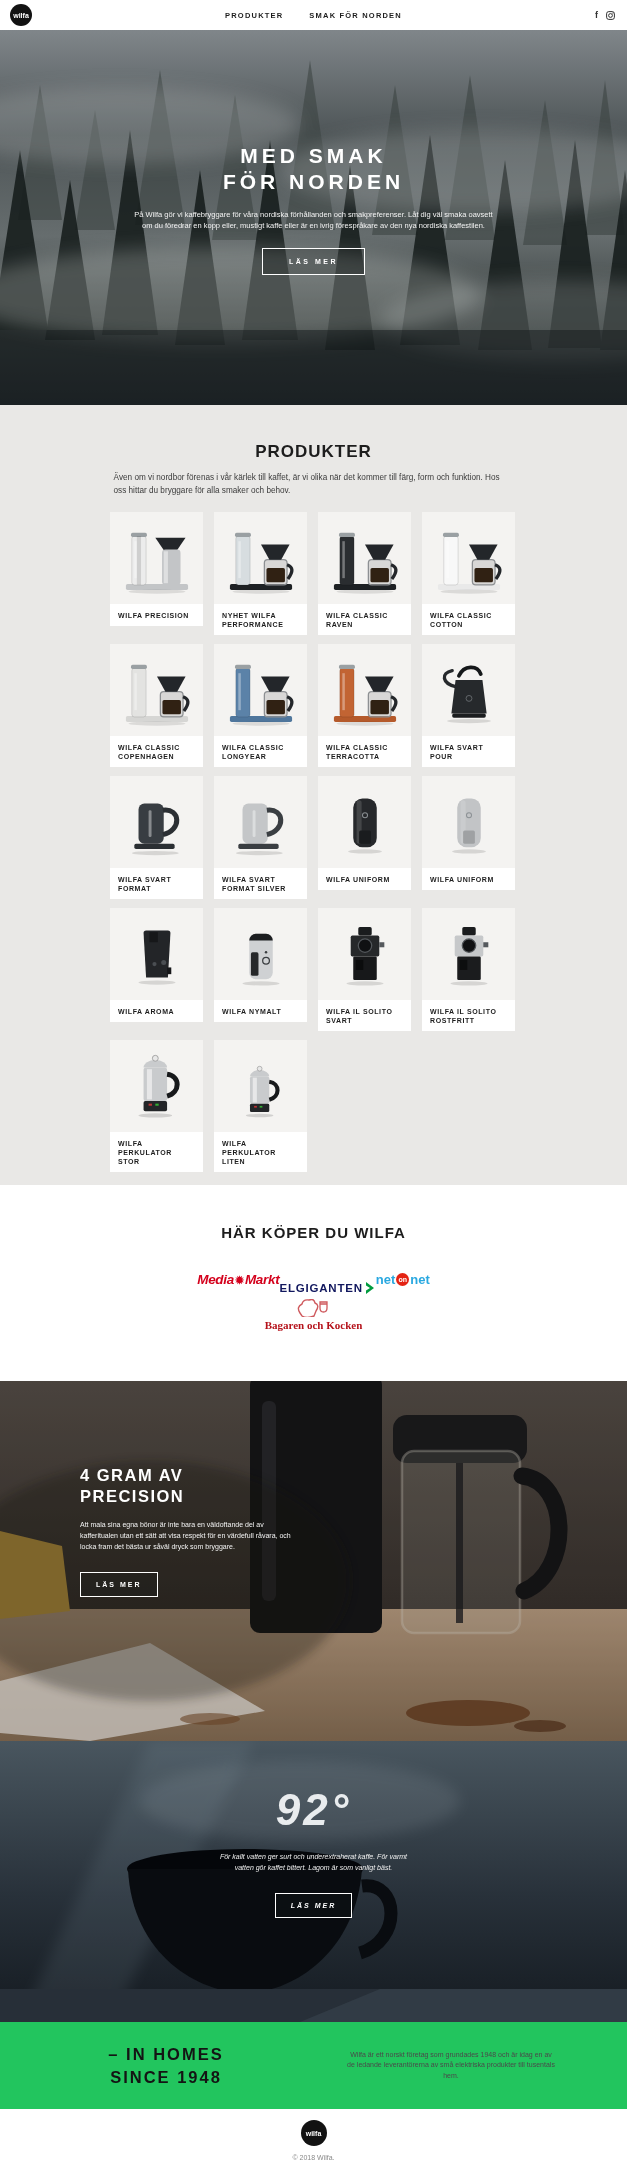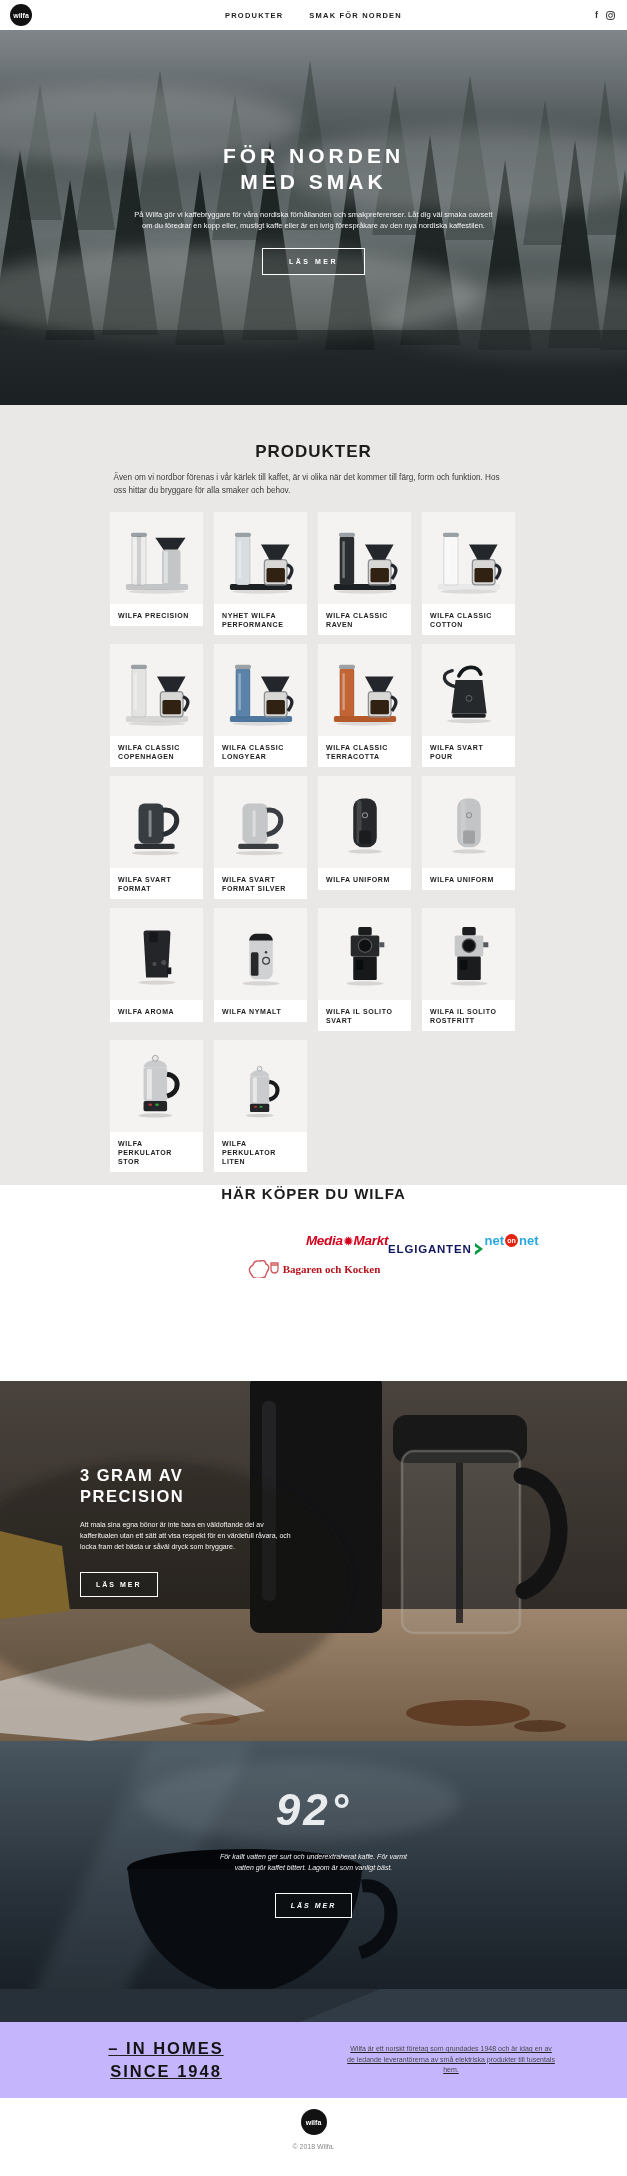"FÖR NORDEN" div { order: before "MED SMAK" -> after "MED SMAK" }
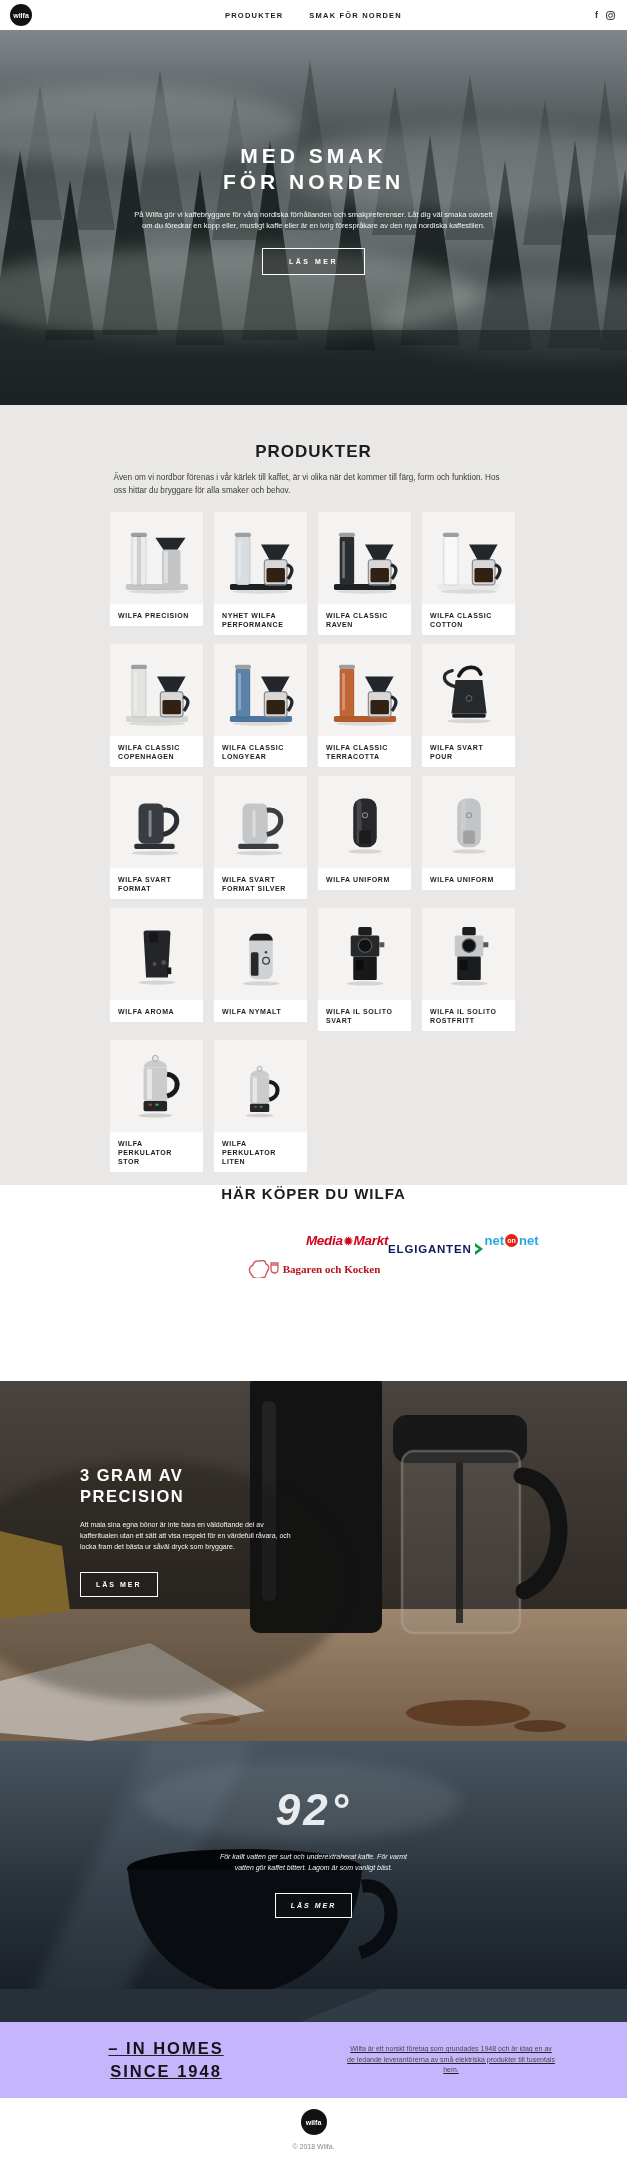"HÄR KÖPER DU WILFA" .retailers { padding-top: none -> 39px }
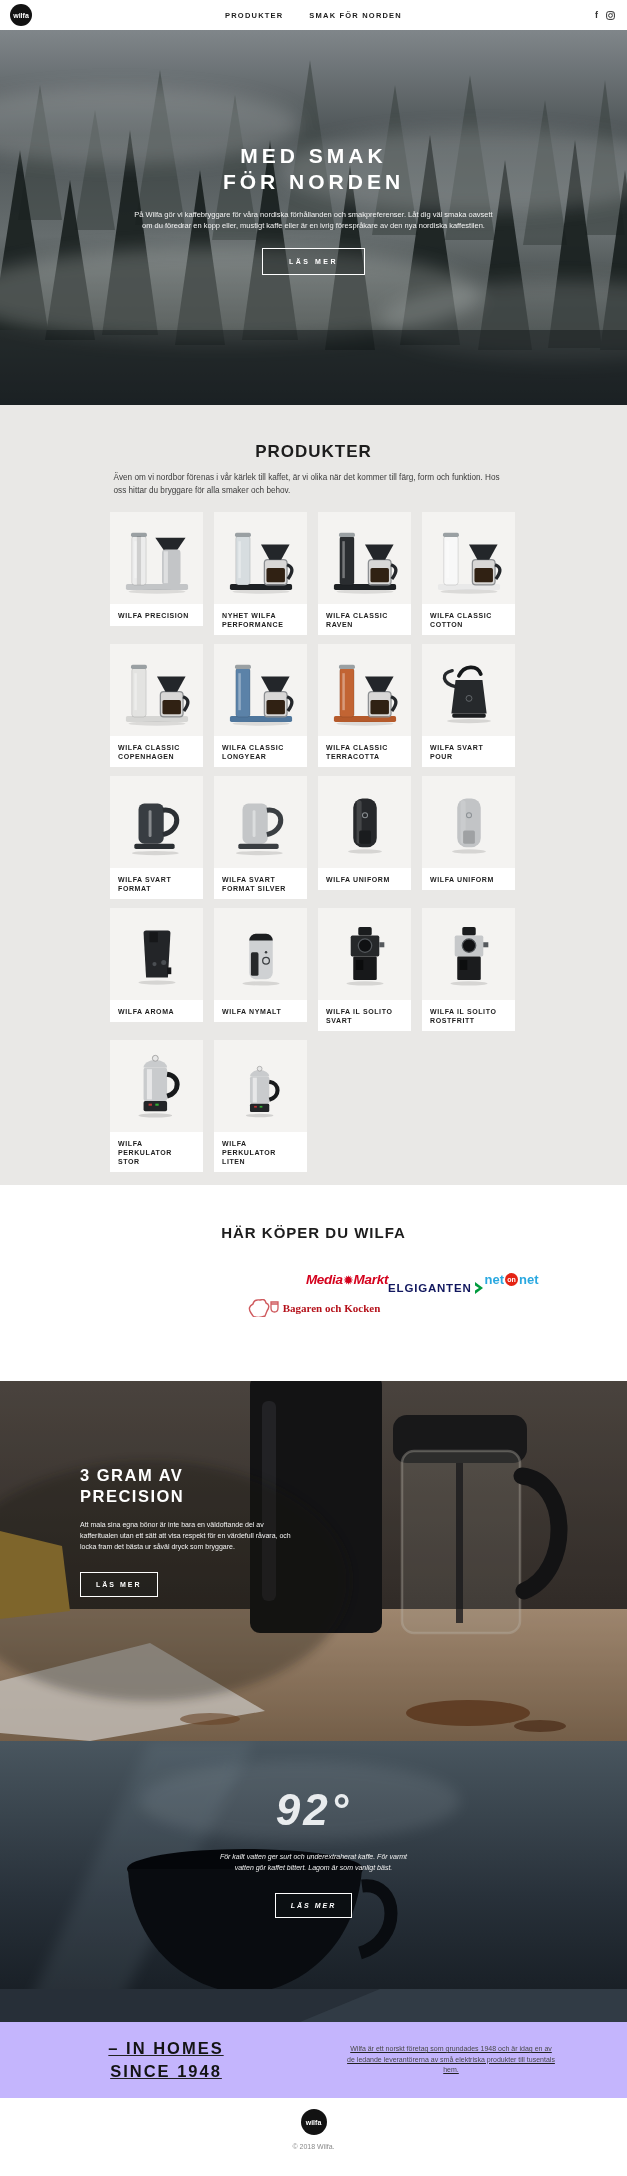"Media✹Markt" .ret-row { justify-content: flex-end -> center }
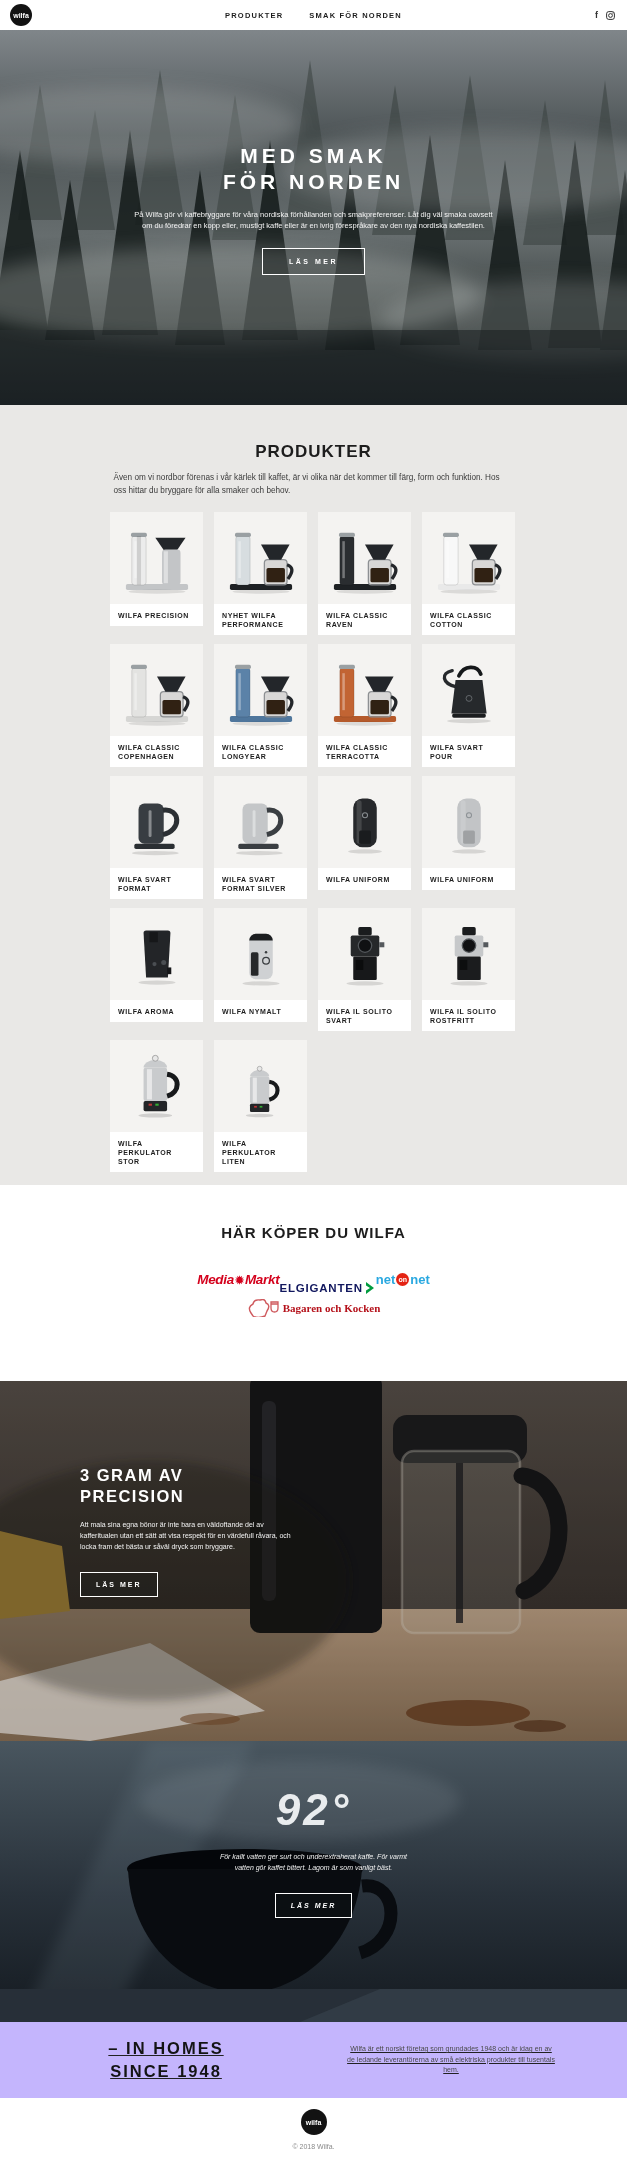"Bagaren och Kocken" .bagaren { flex-direction: row -> column }
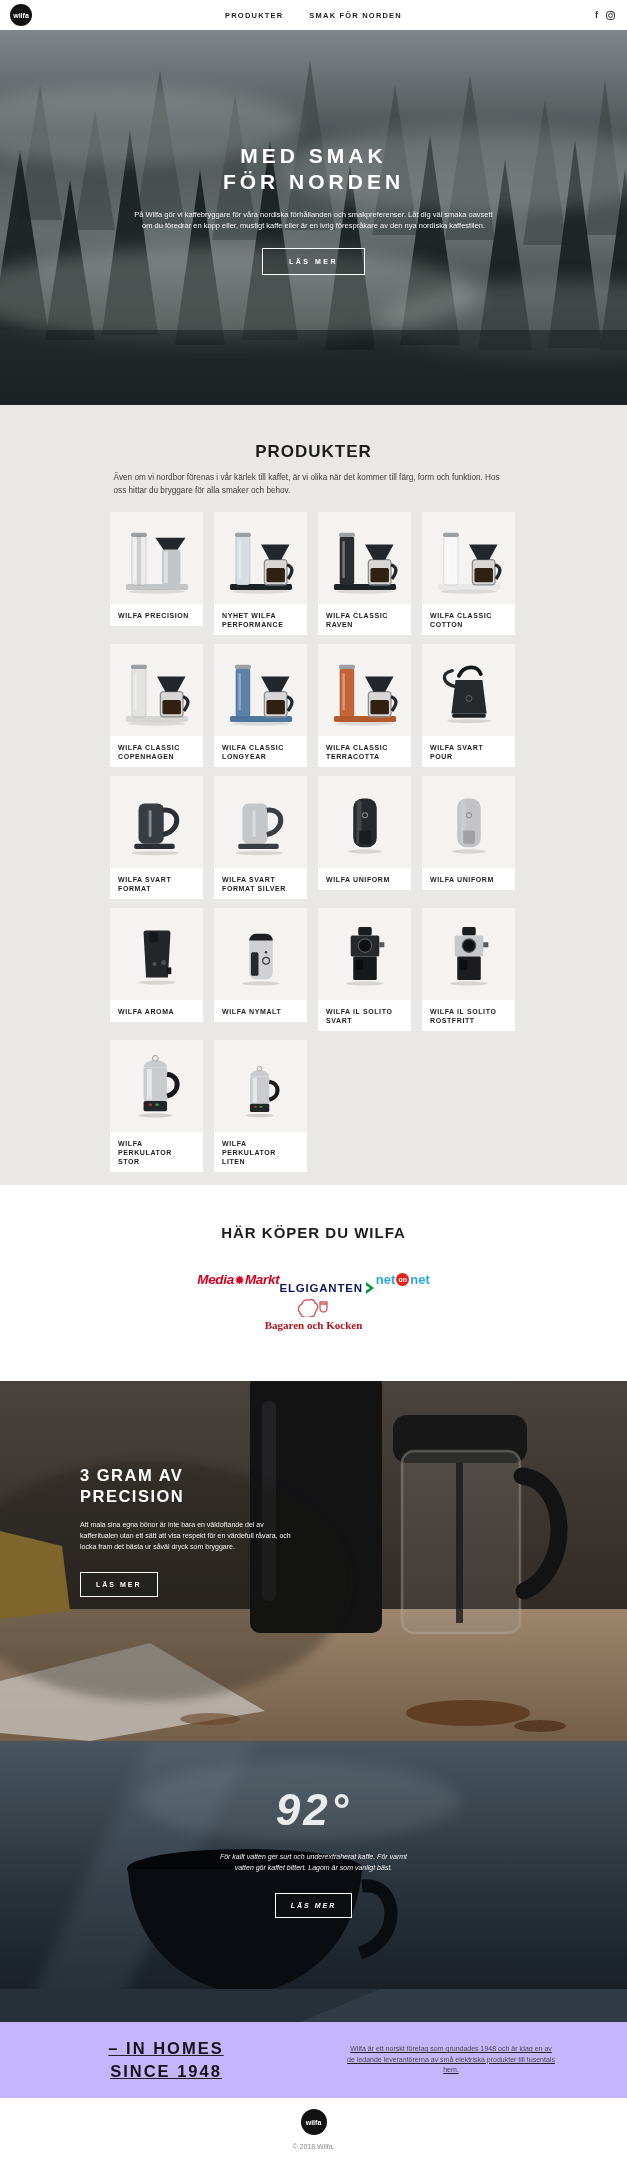"3 GRAM AV" div { text: 3 -> 4 }
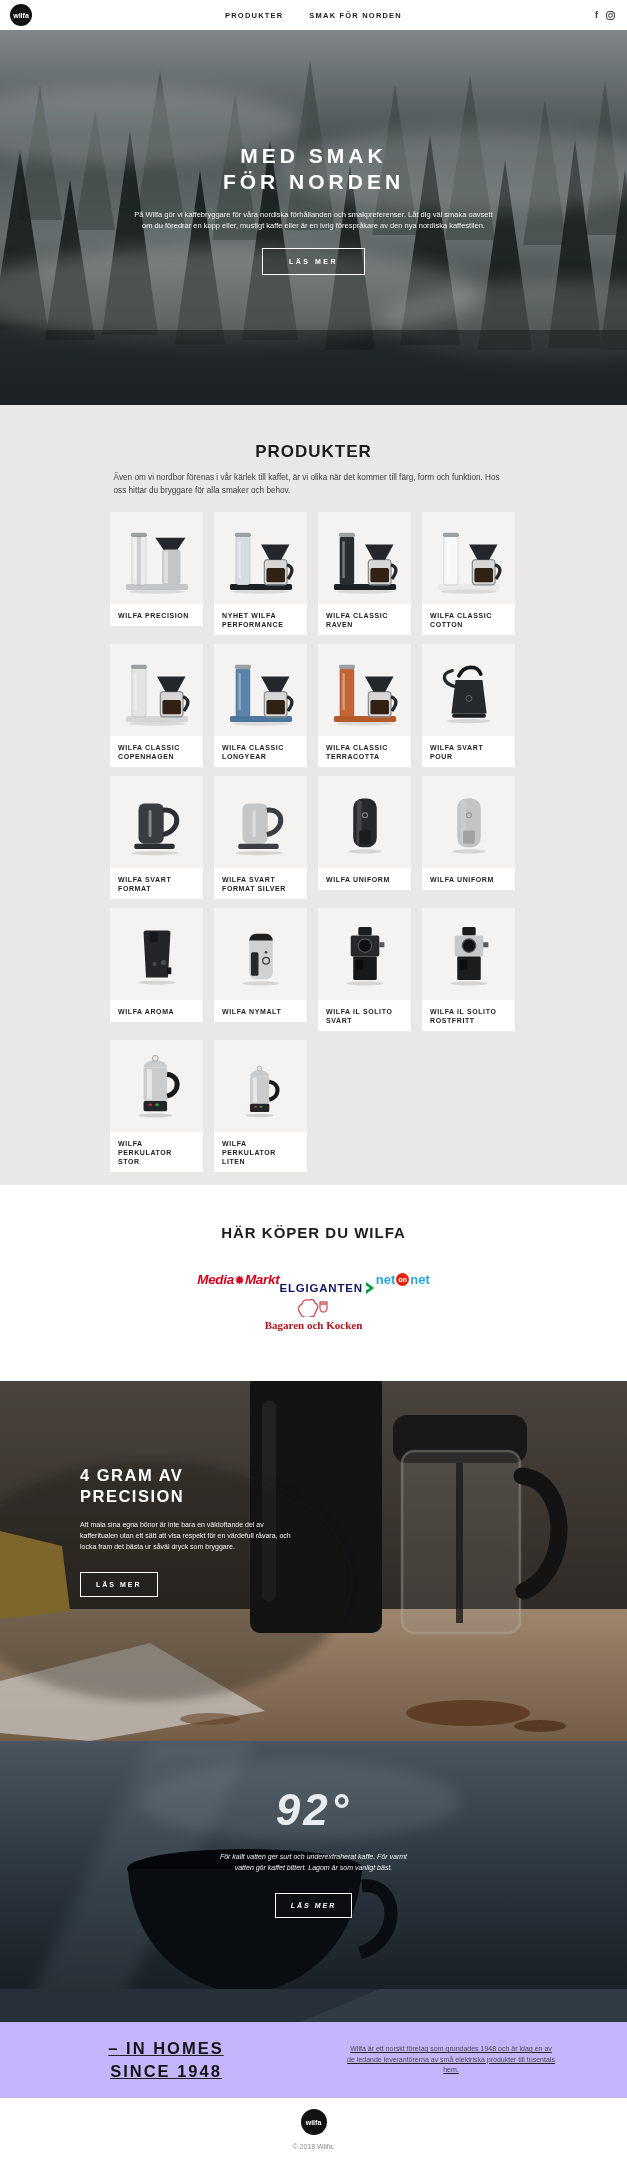"– IN HOMES" .since { background: #c4b5fd -> #22c55e; height: 76px -> 87px; text-decoration: underline -> none }
